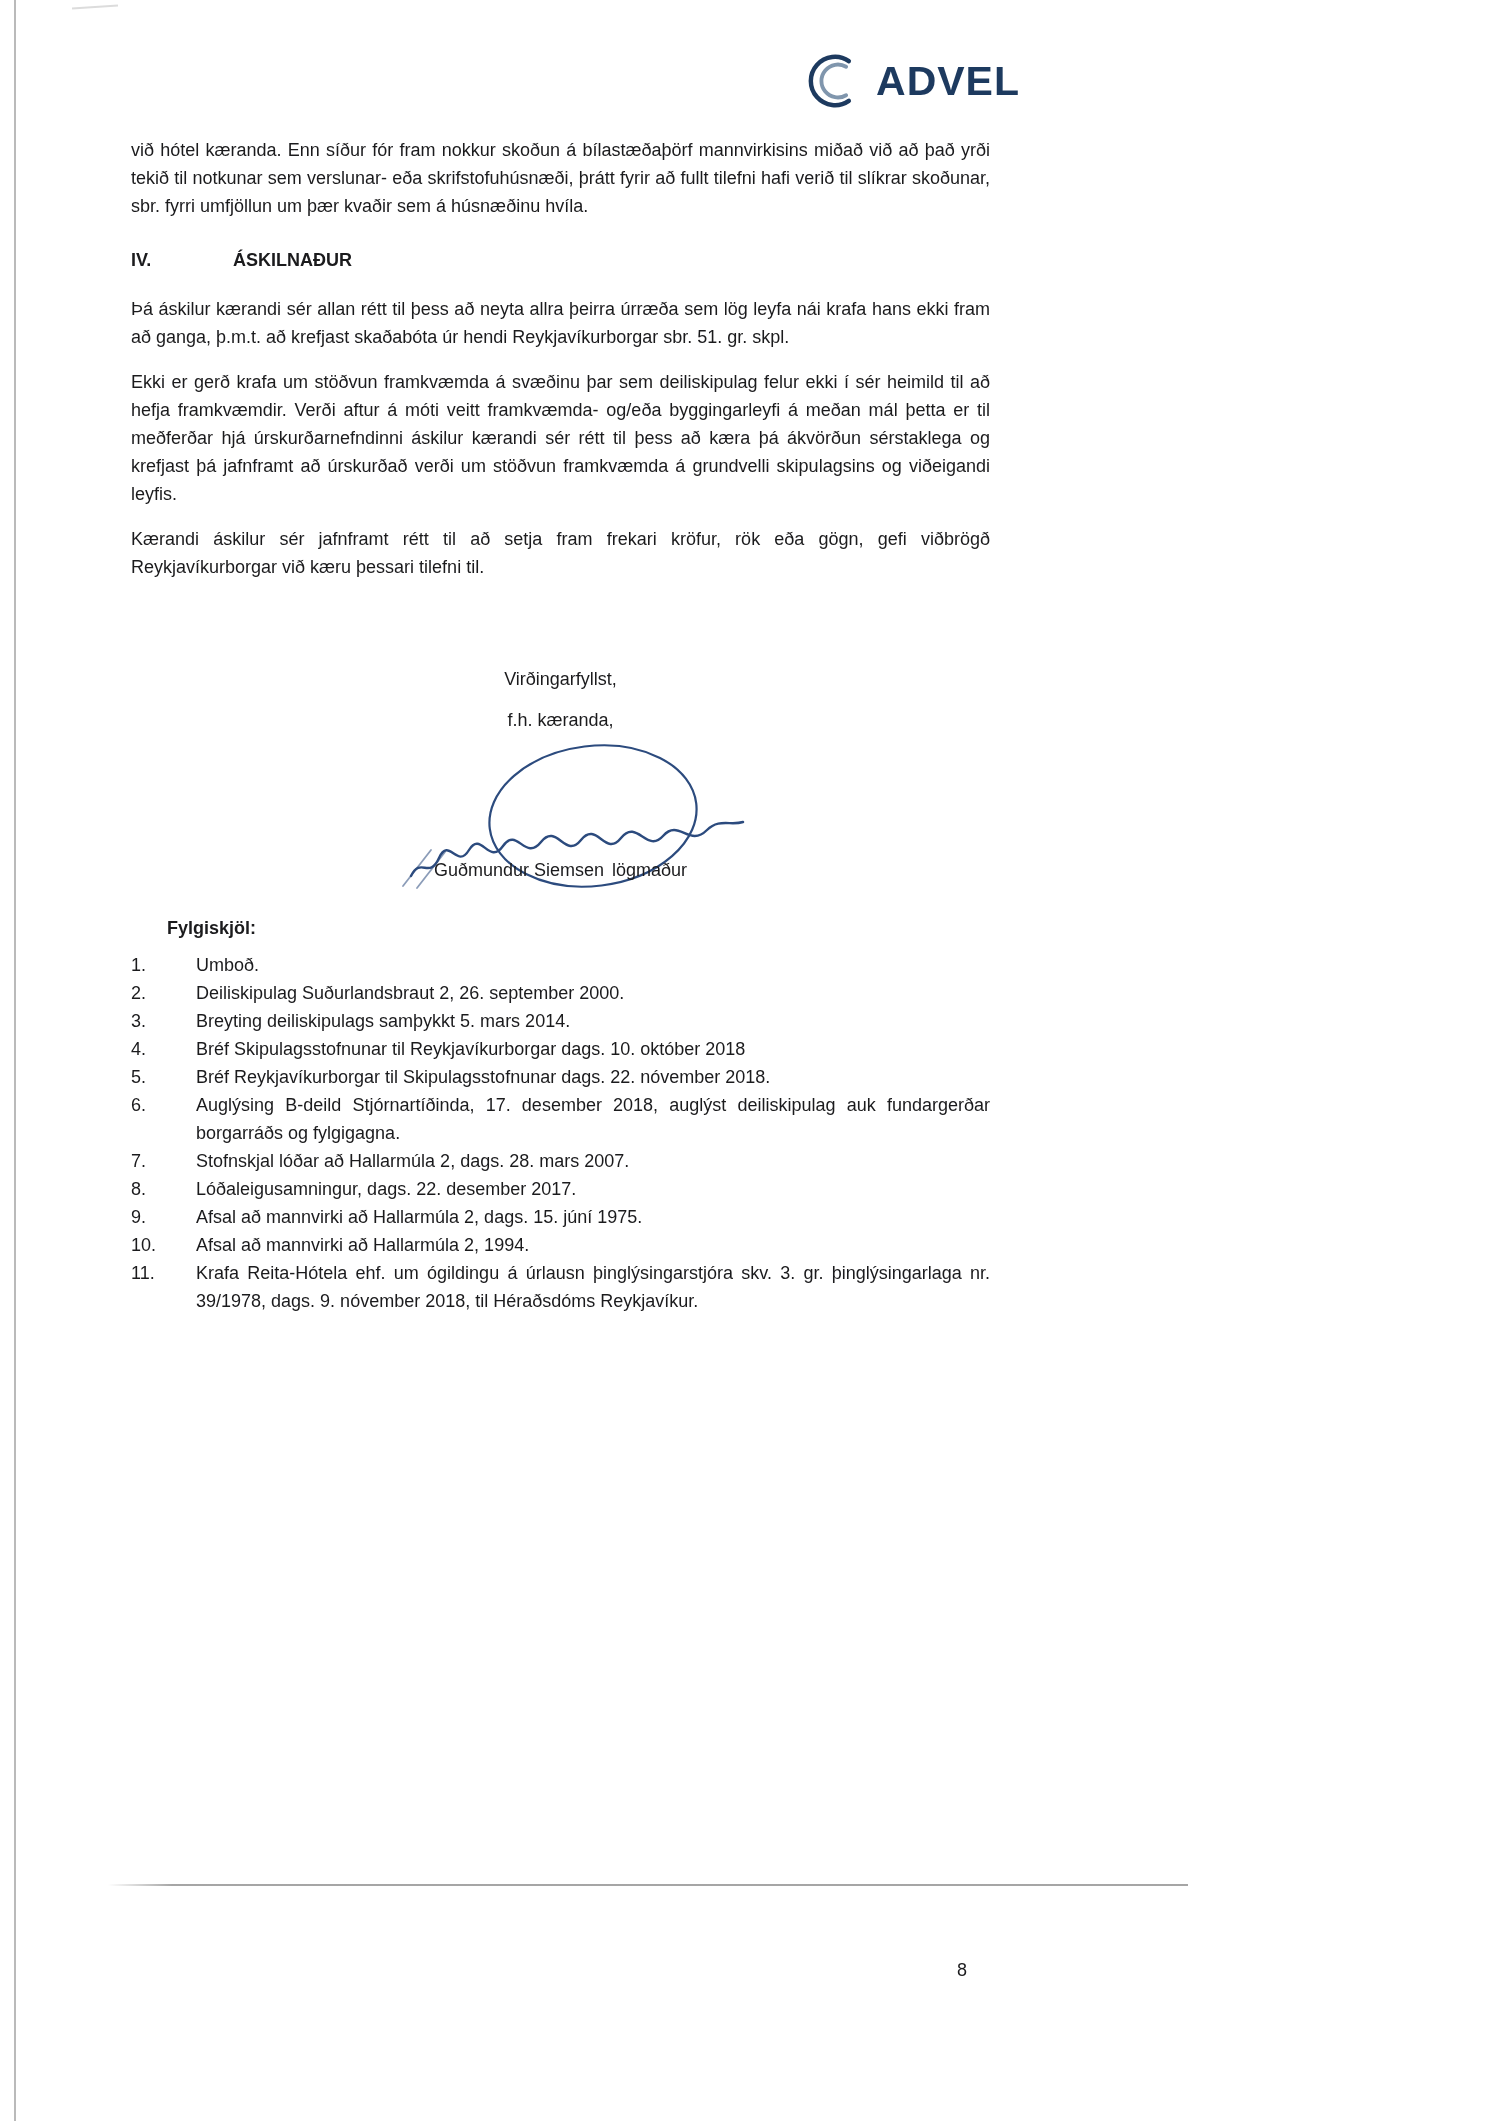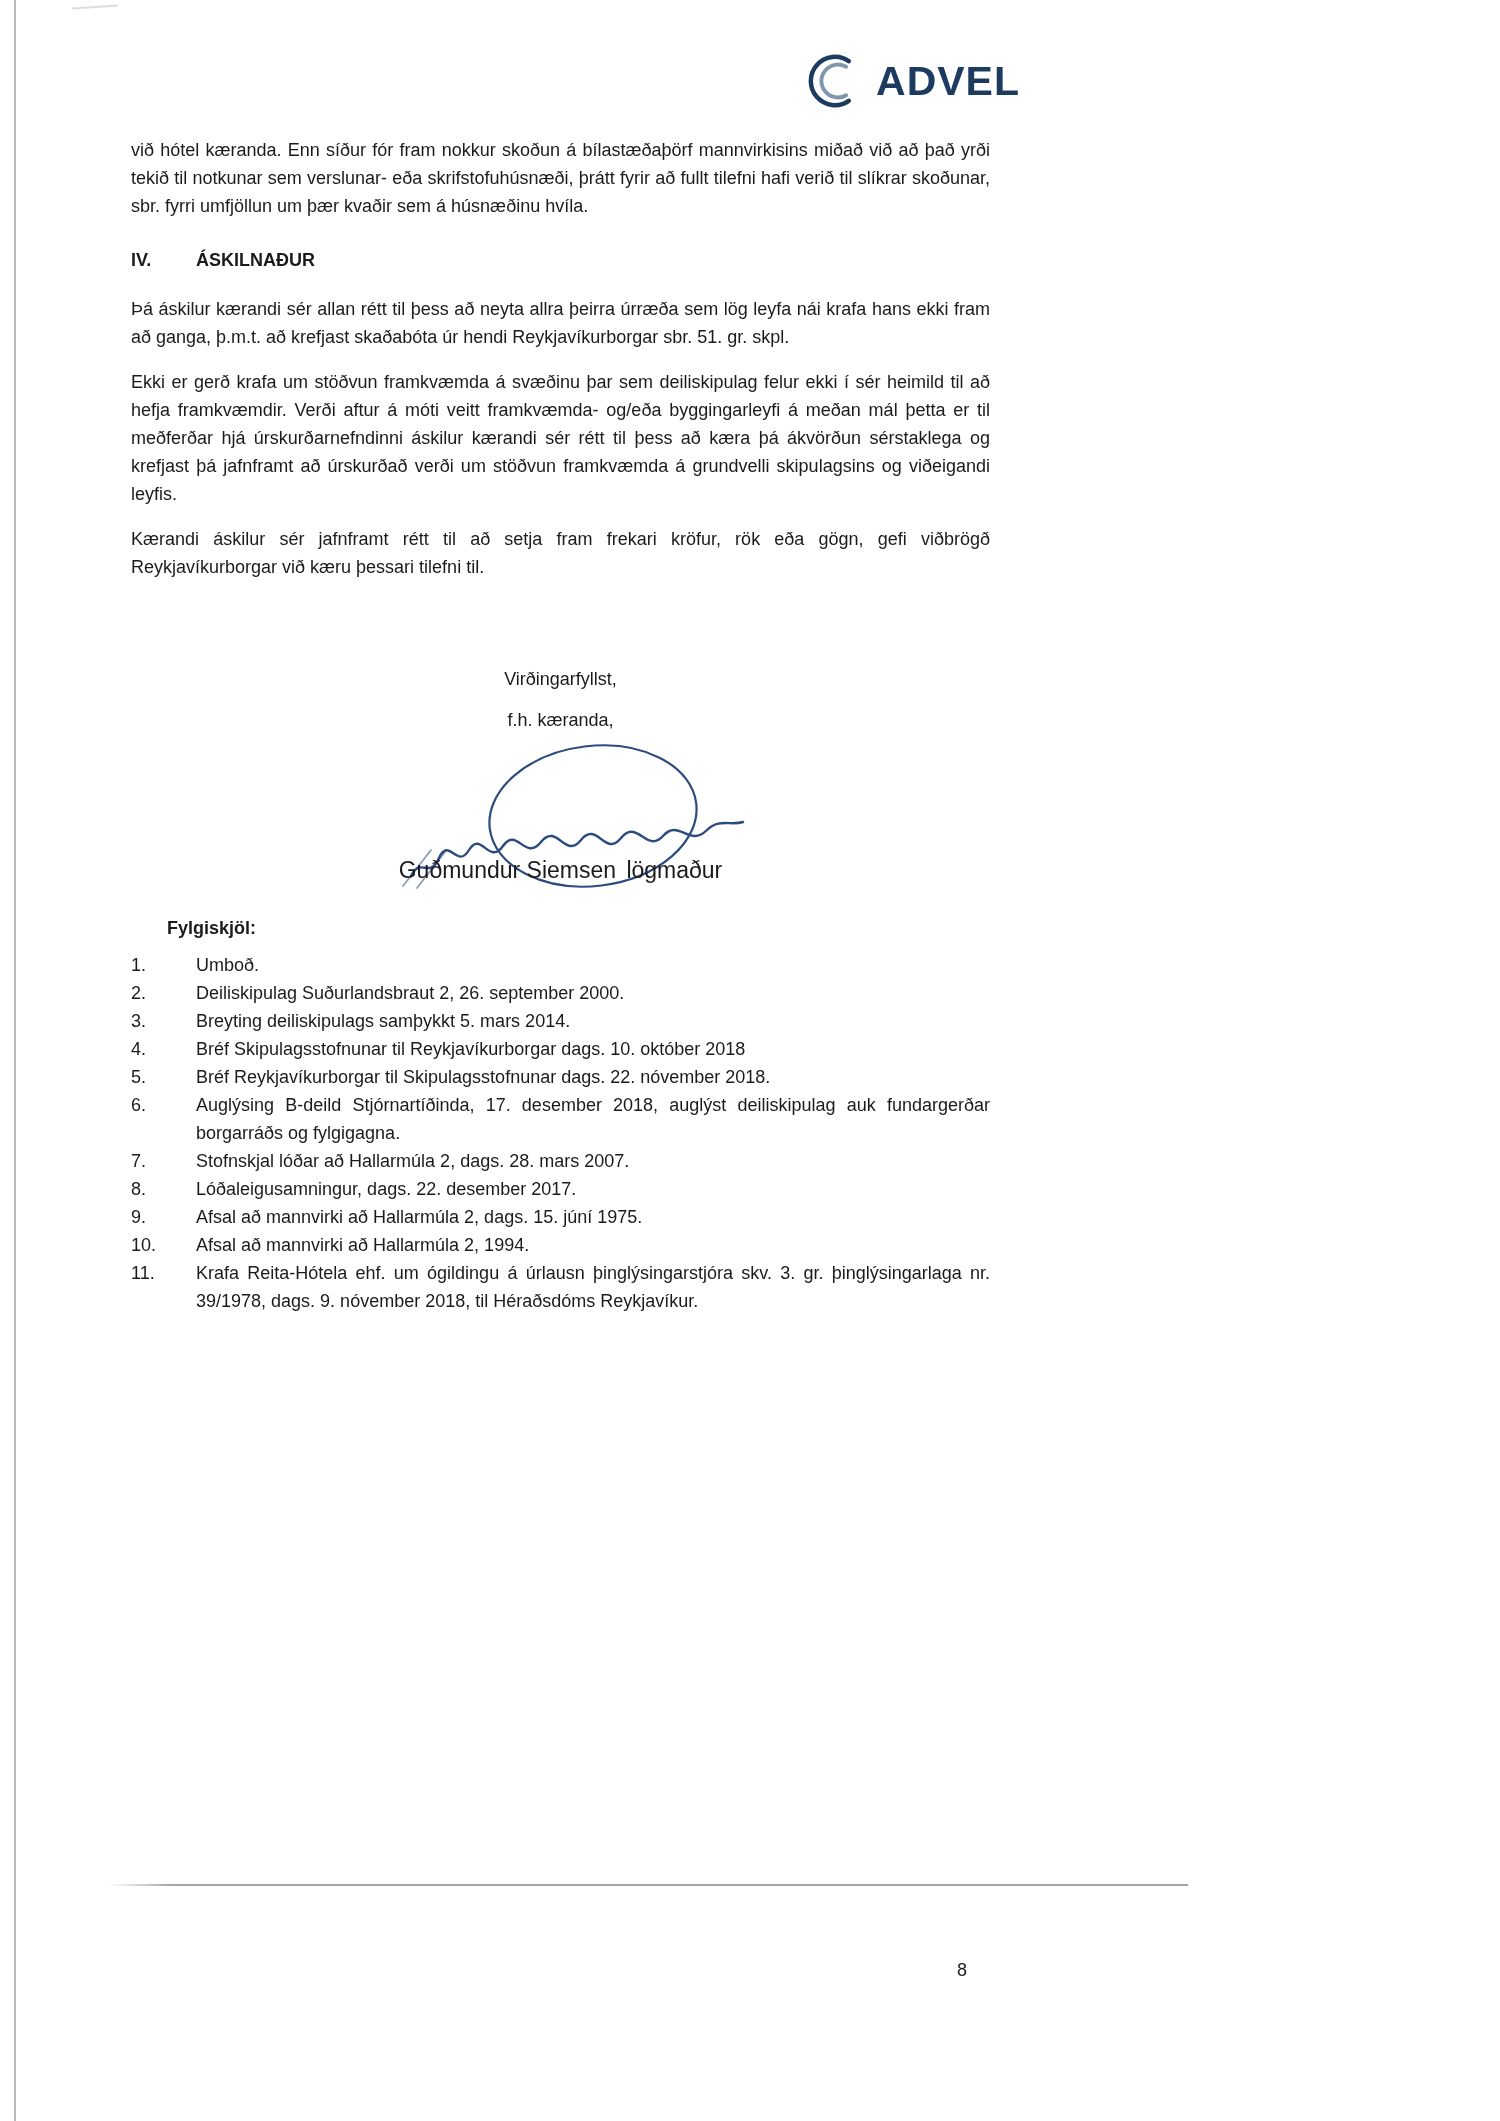"IV." .section-head { gap: none -> 37px }
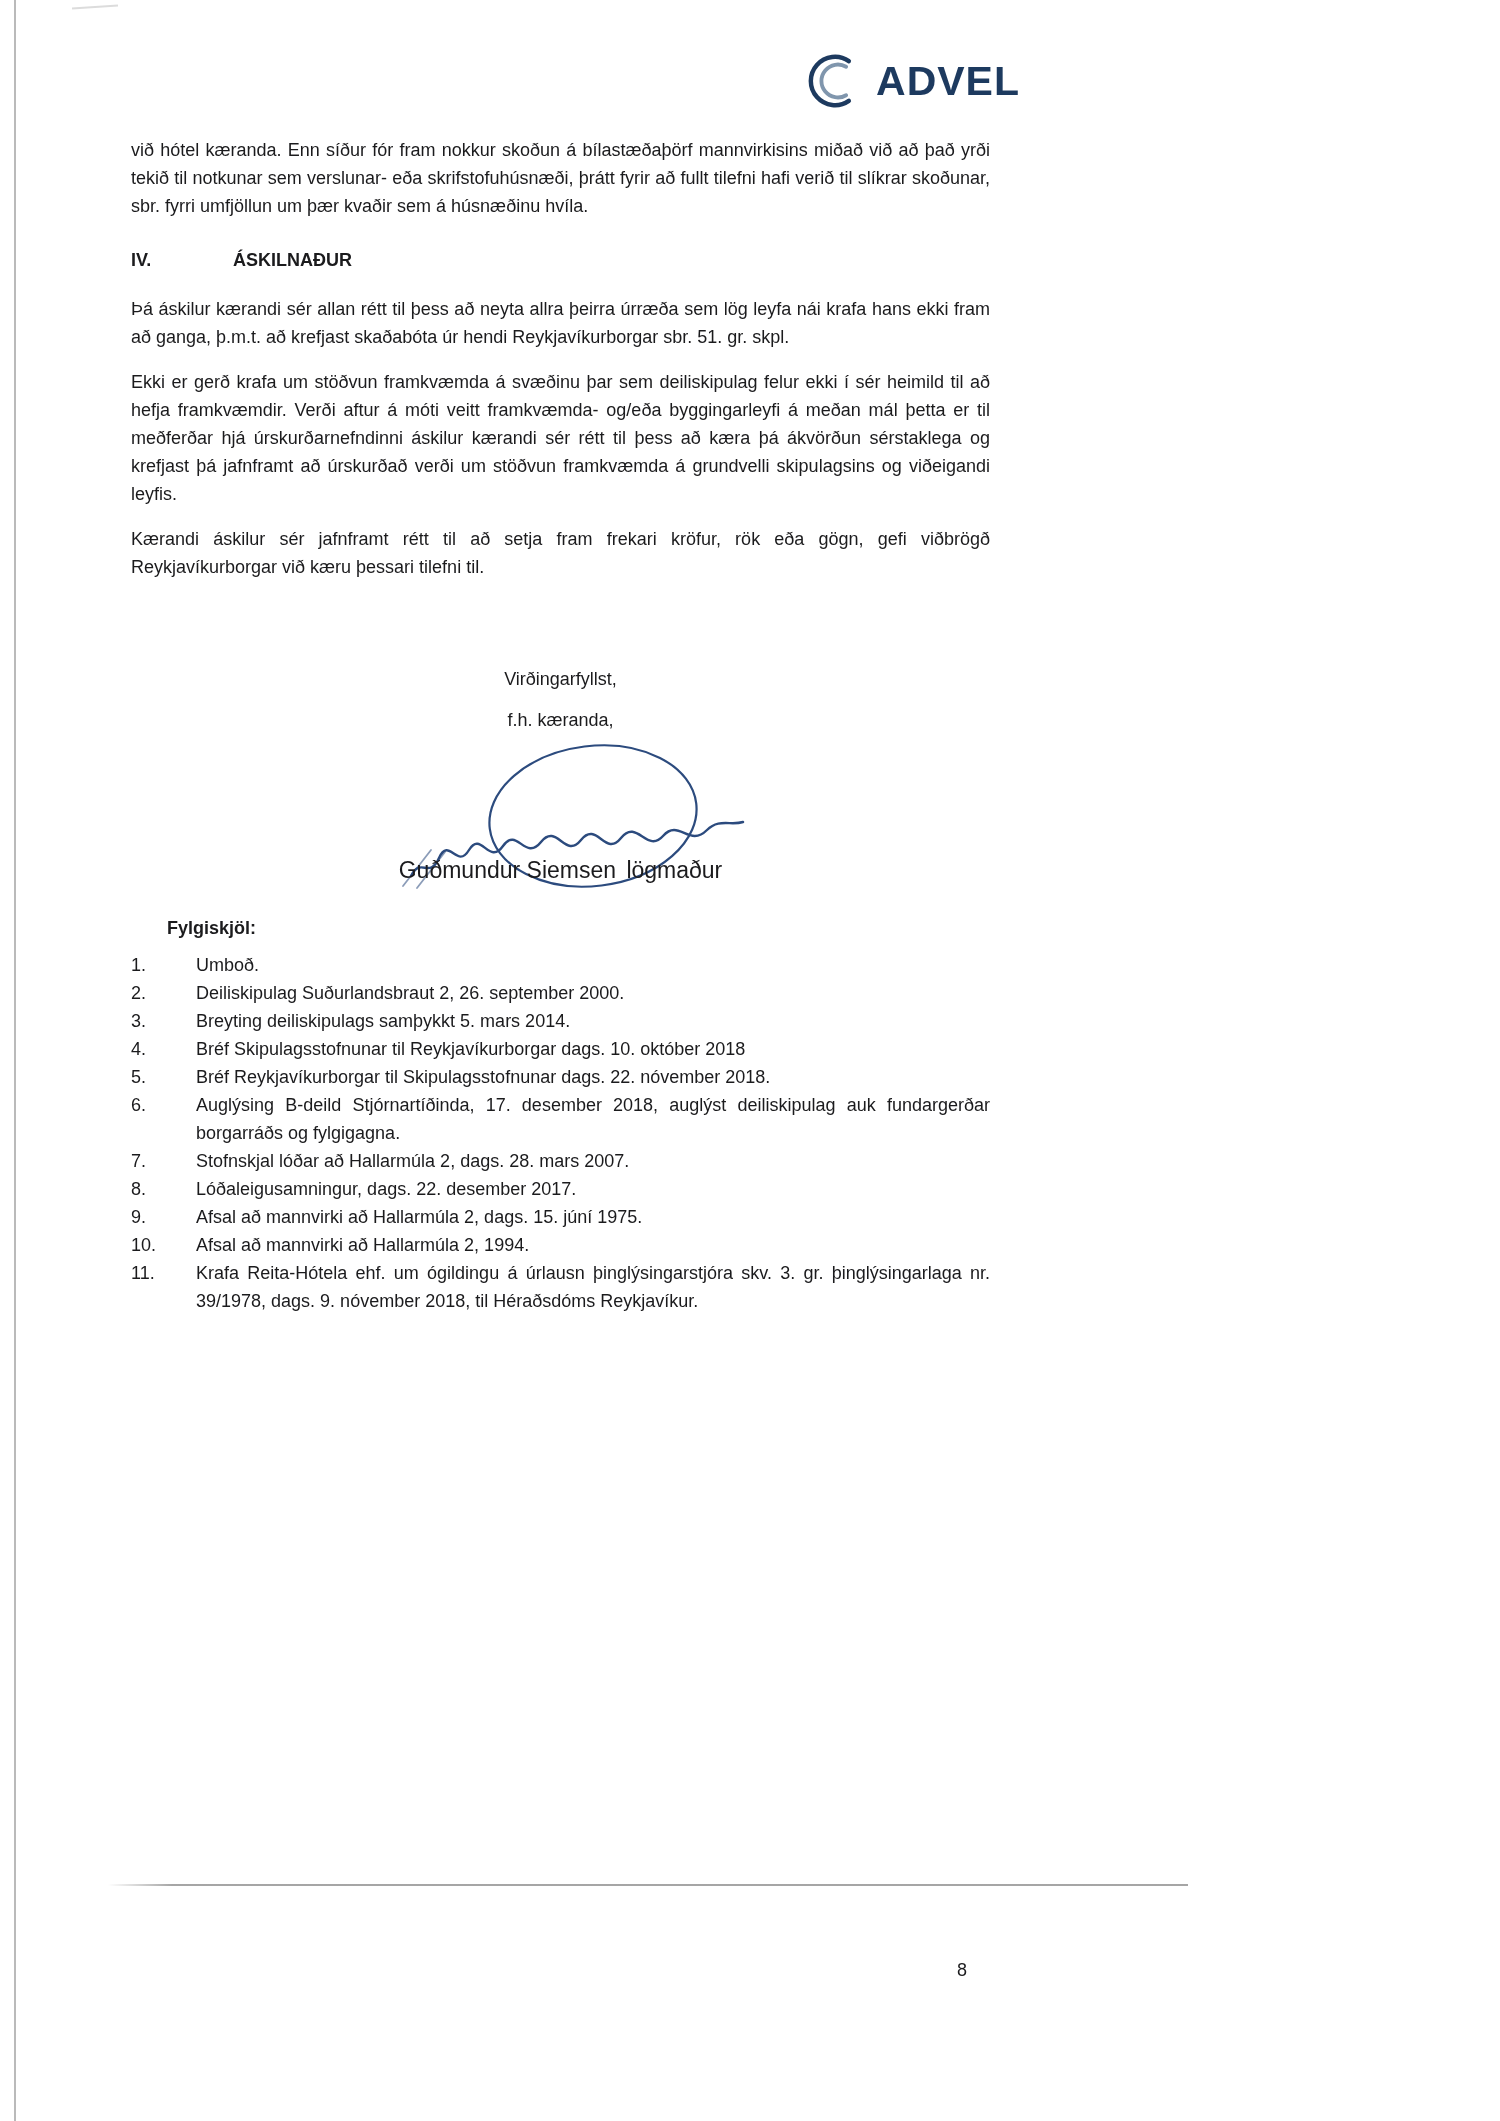"Guðmundur Siemsen lögmaður" .sig-name { font-size: 23px -> 18px }
